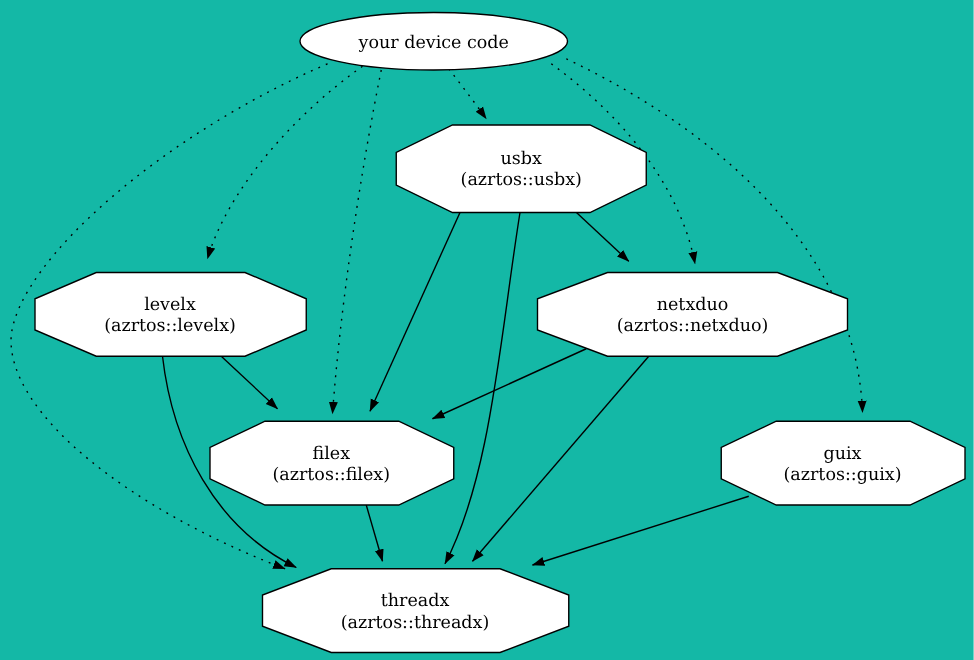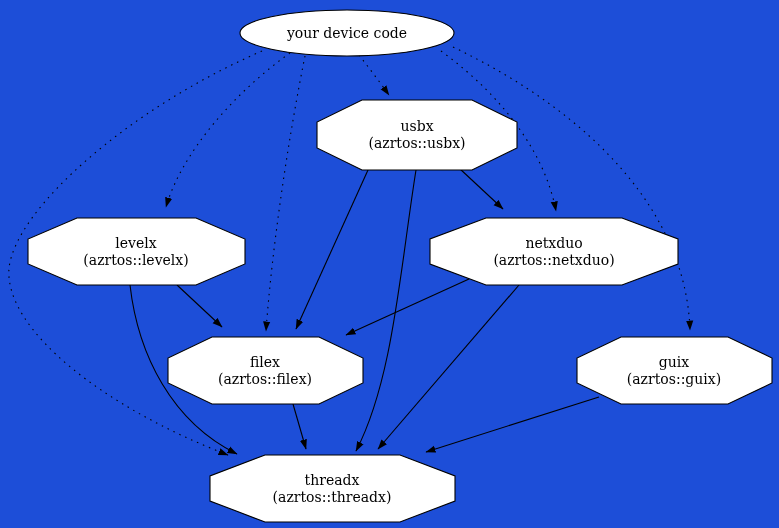"your device code" .canvas { background: #1d4ed8 -> #14b8a6 }
